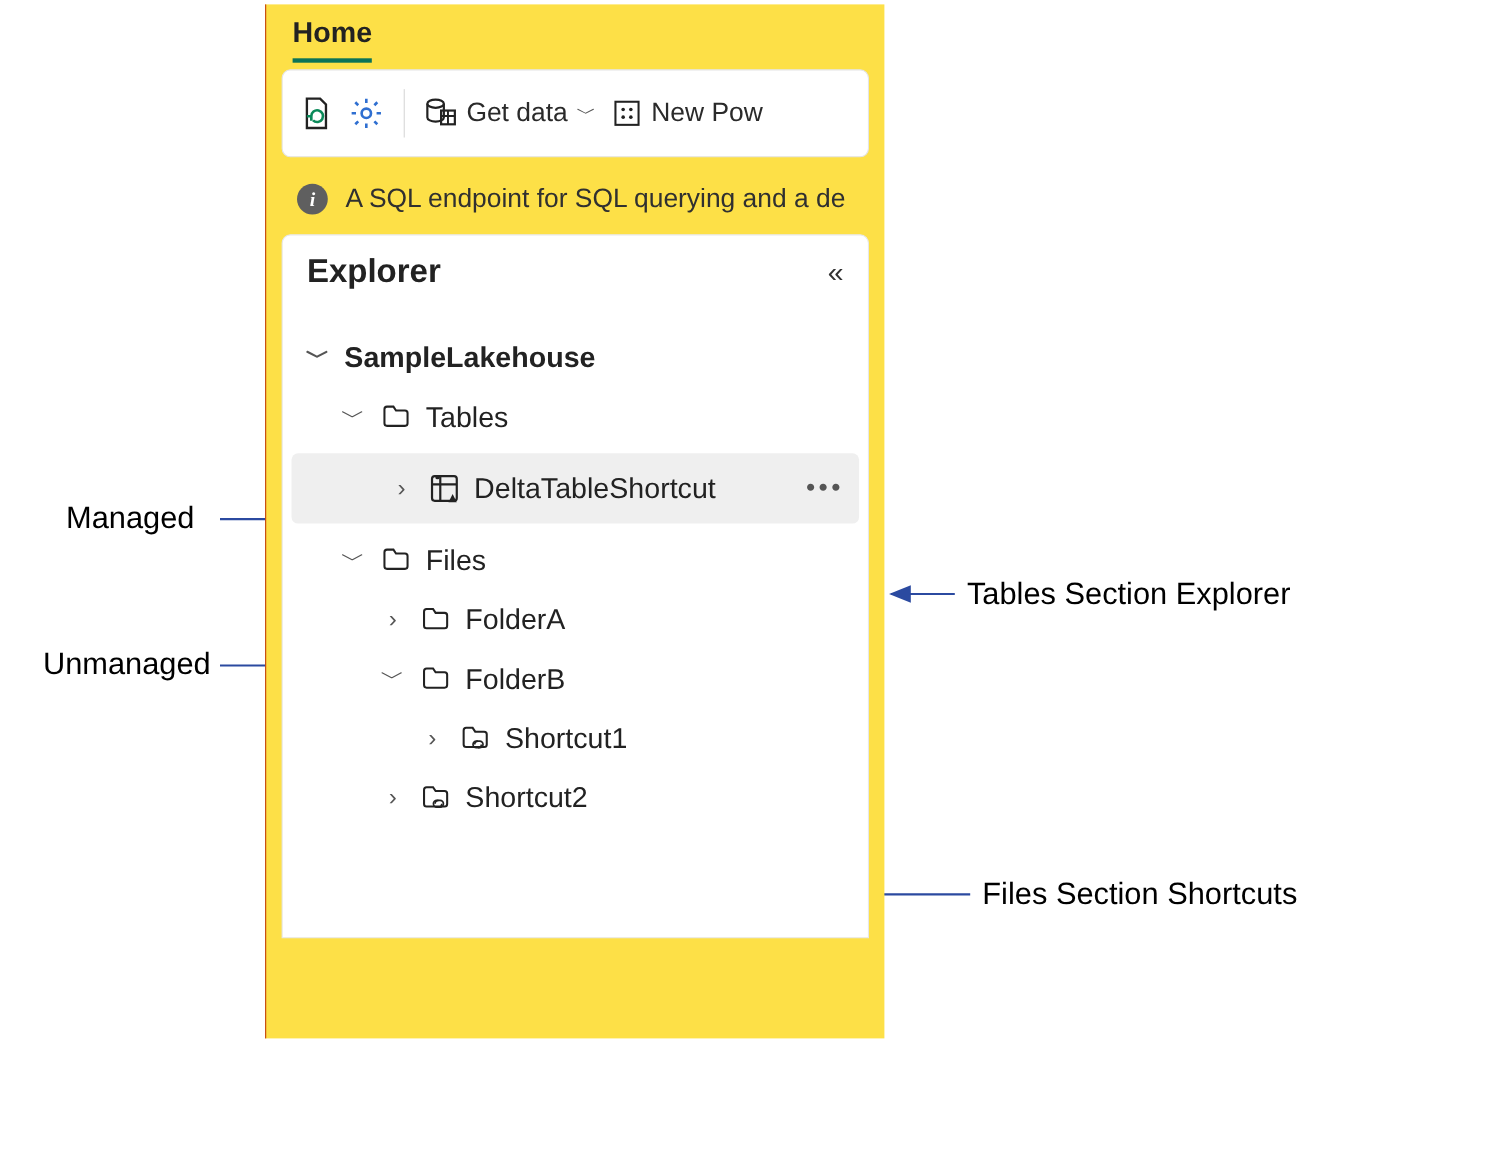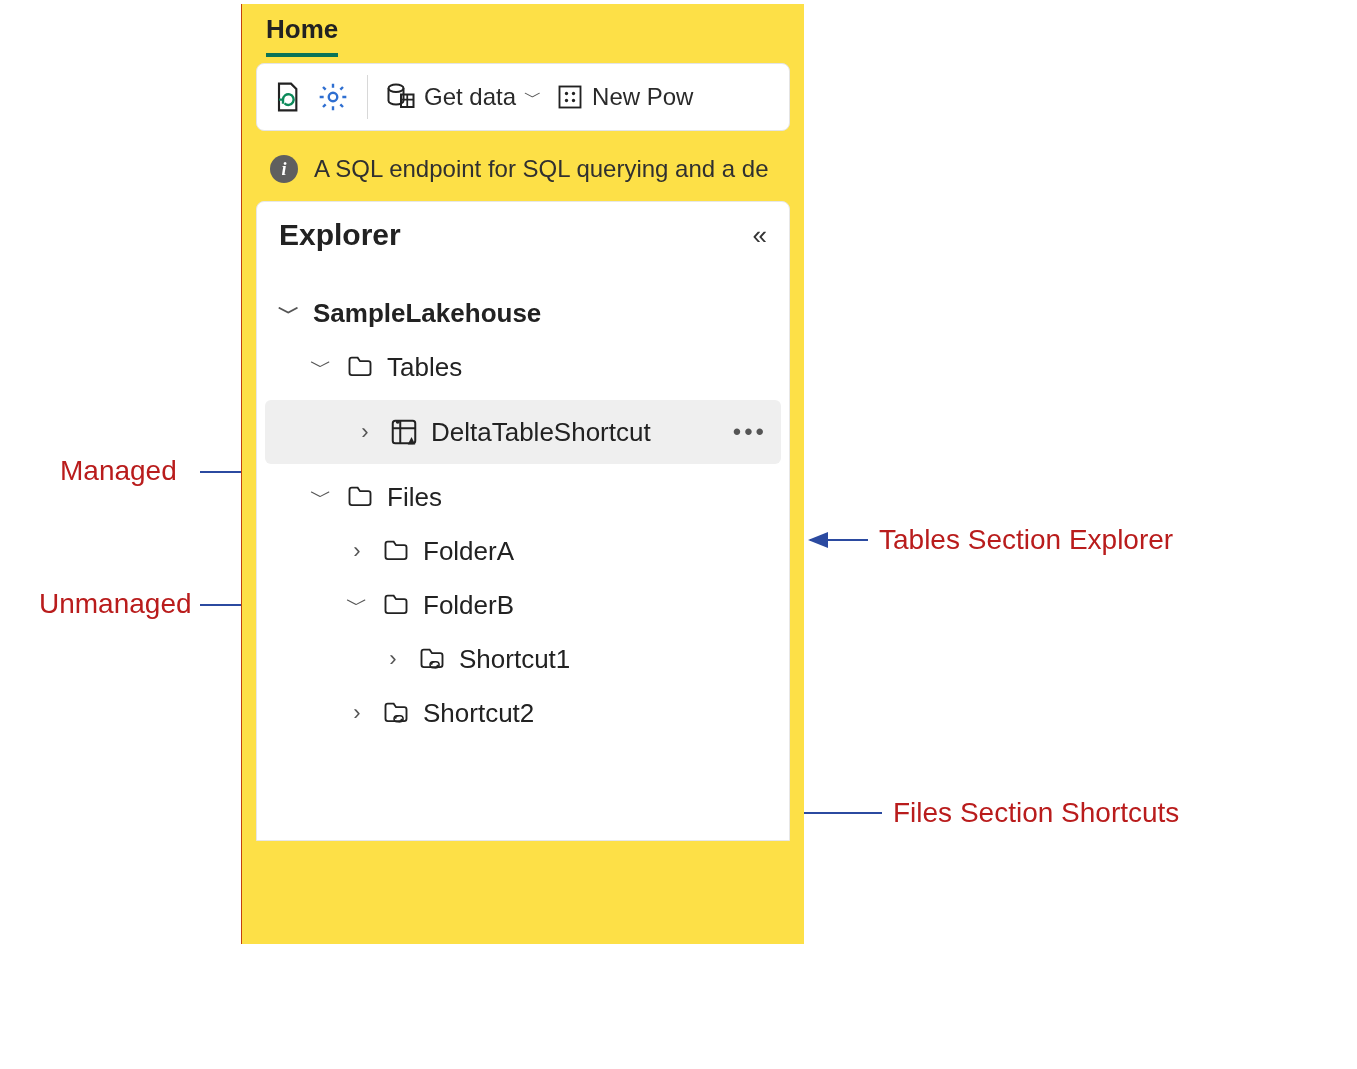"Get data" .ribbon { height: 68px -> 80px }
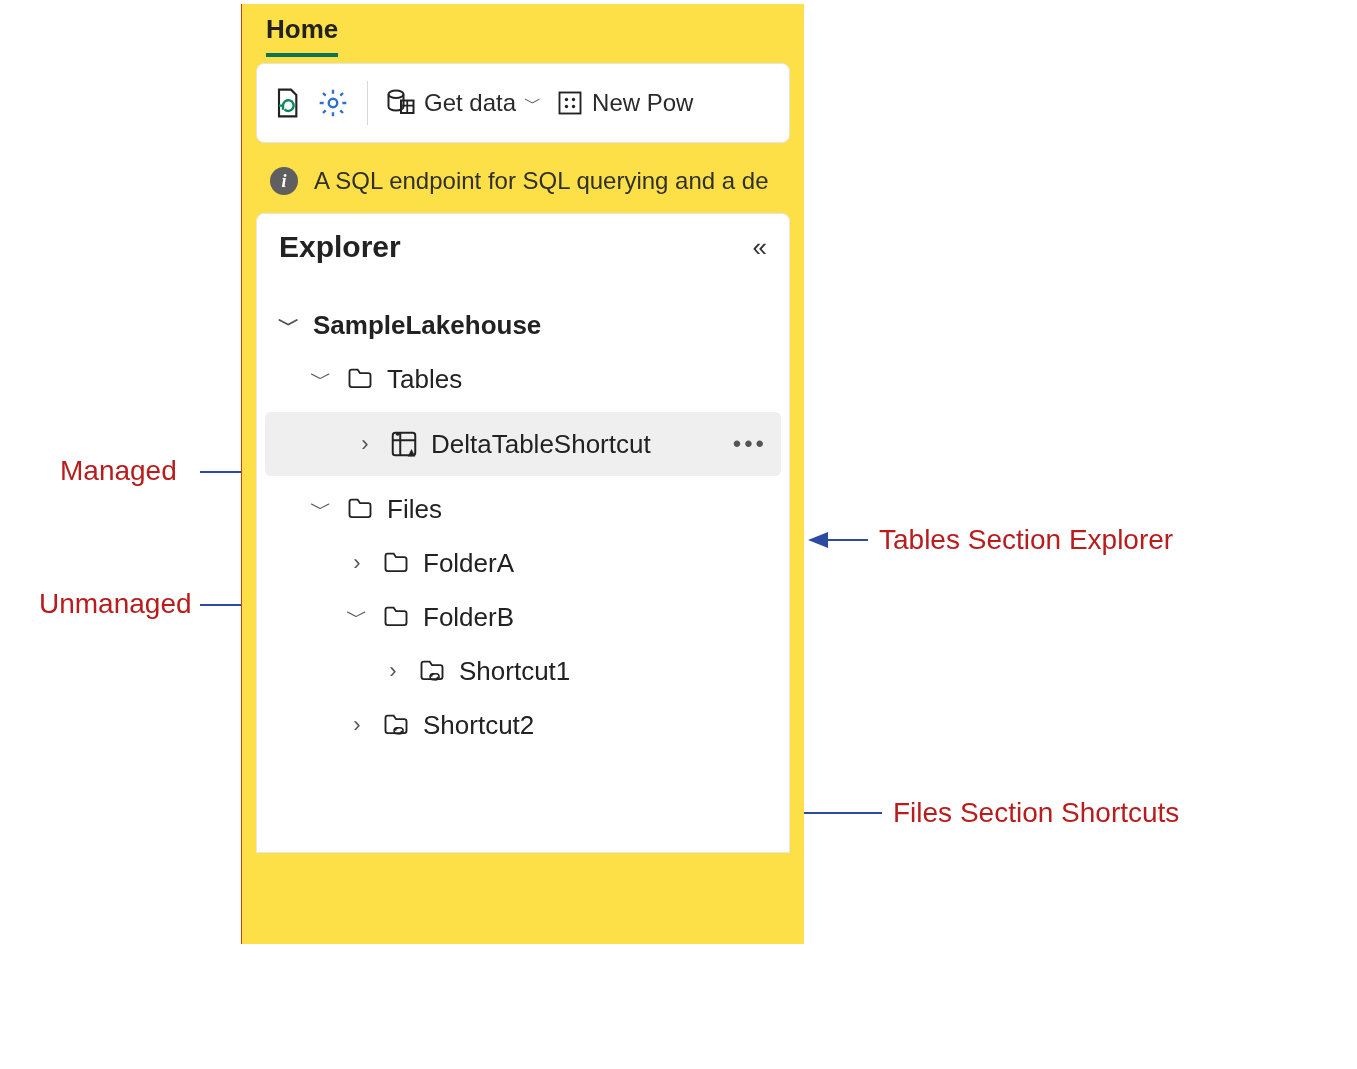"Managed" .annot { color: #b91c1c -> #000000 }
